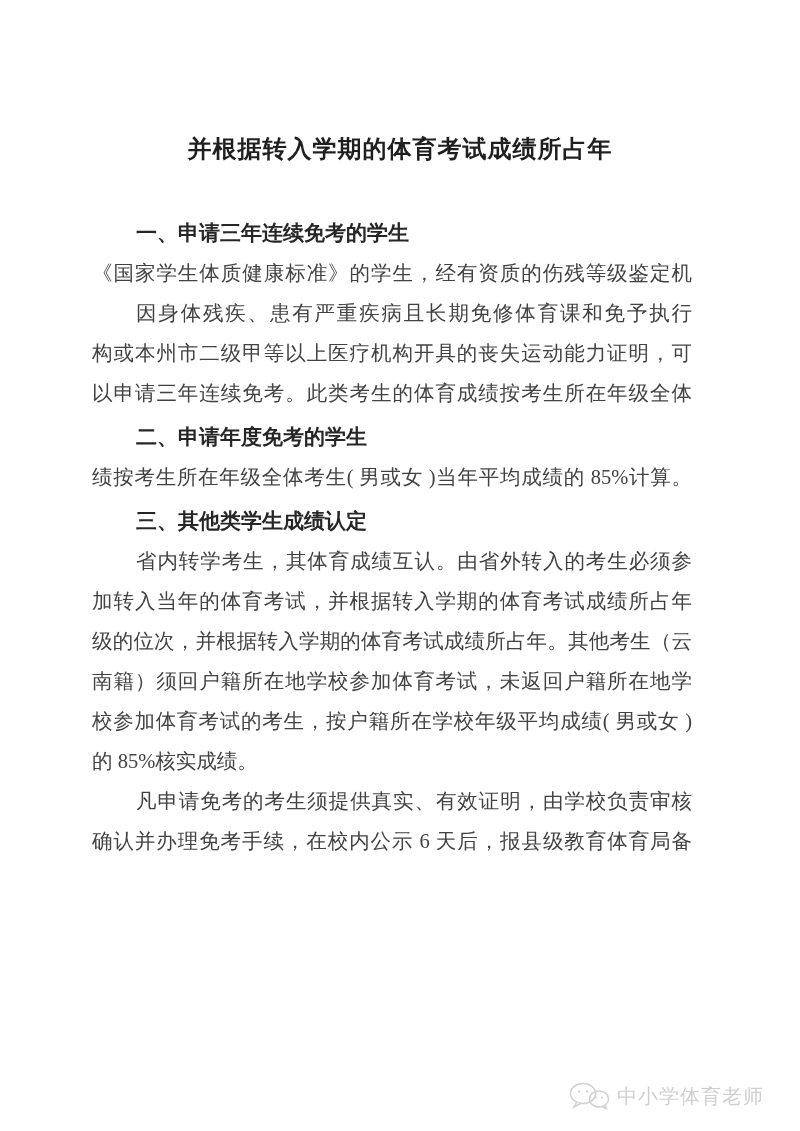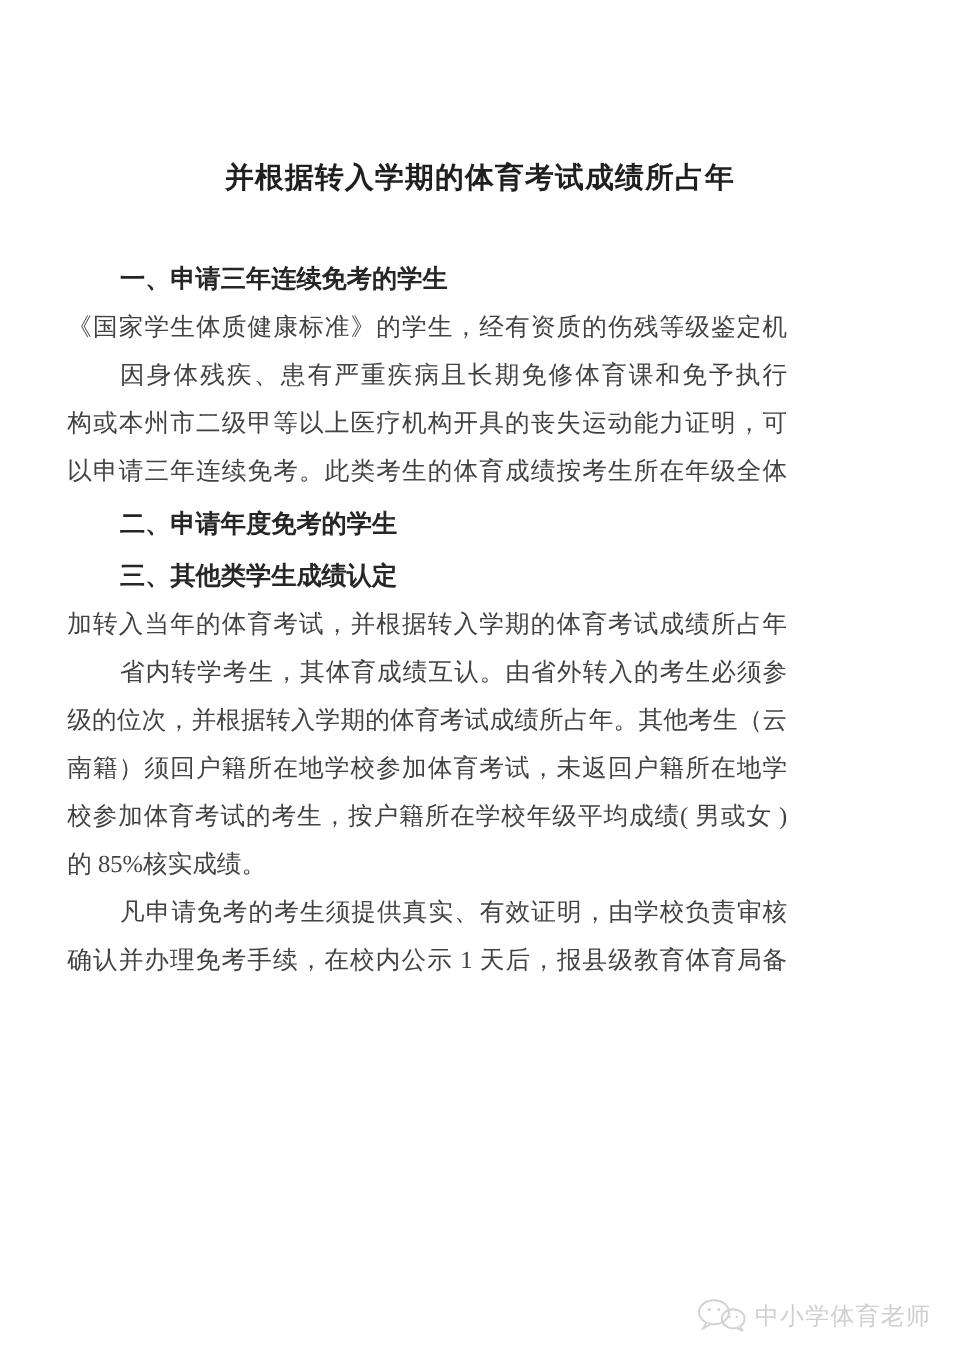"一、申请三年连续免考的学生" .body-block { margin: 0 56px -> 0 92px }
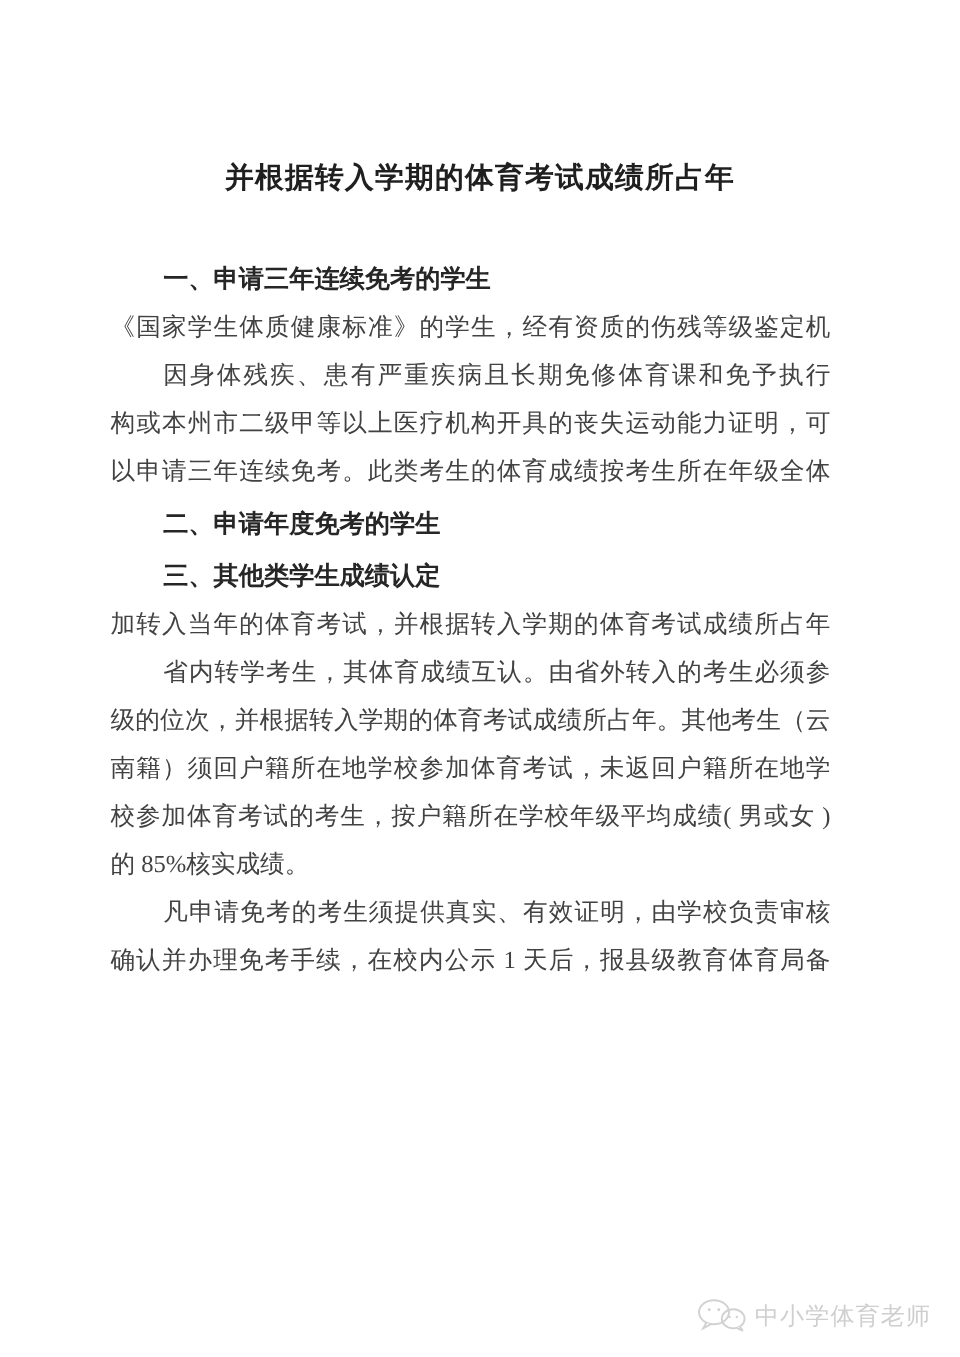"绩按考生所在年级全体考生( 男或女 )当年平均成绩的 85%计算。" div.line { html: none -> <div>绩按考生所在年级全体考生( 男或女 )当年平均成绩的 85%计算。</div> }
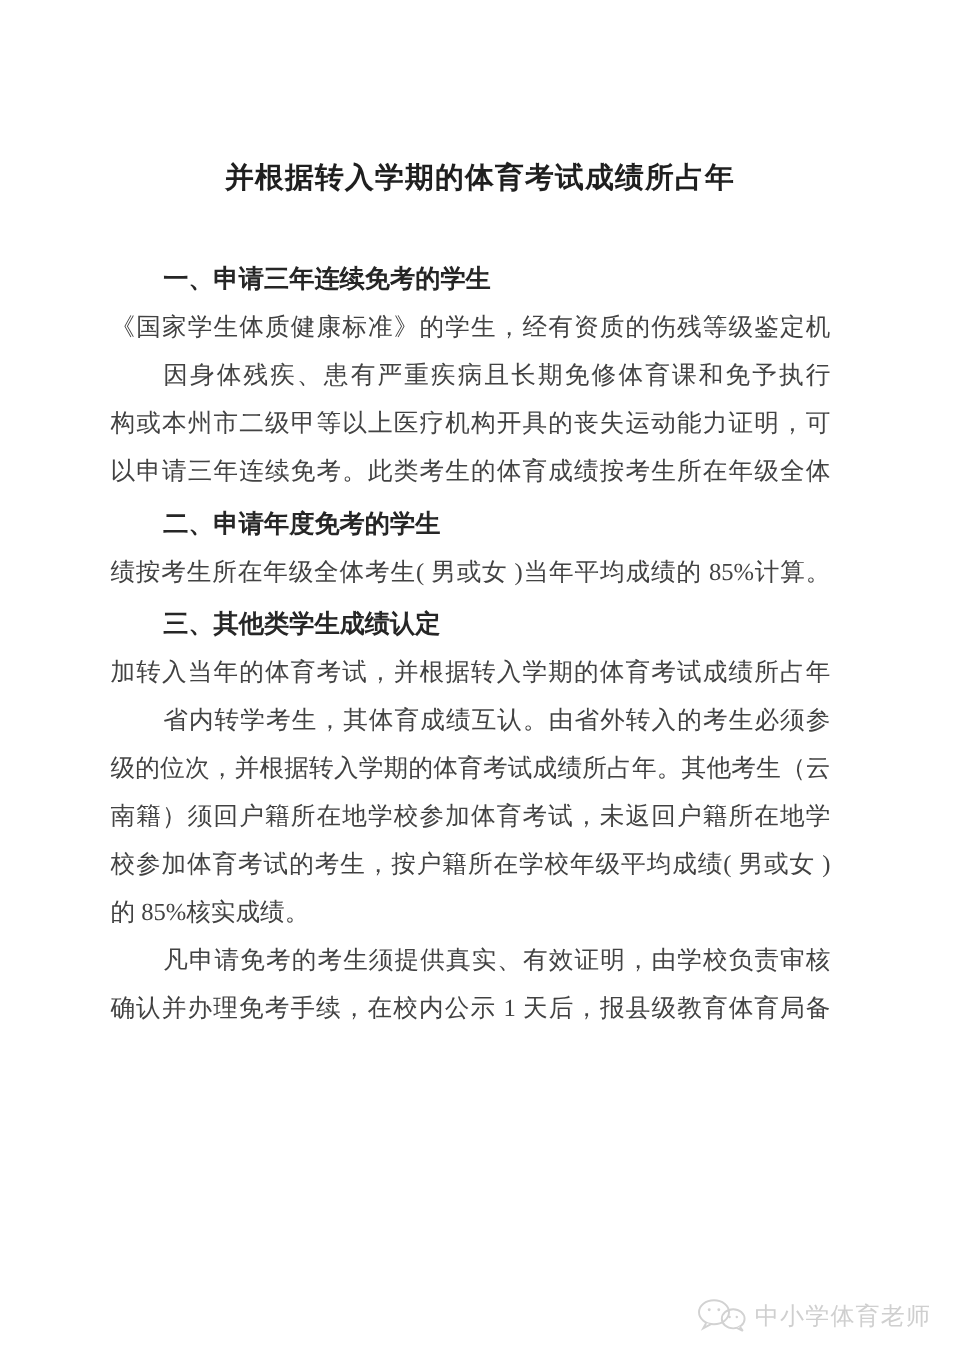"加转入当年的体育考试，并根据转入学期的体育考试成绩所占年" div.line { order: before "省内转学考生，其体育成绩互认。由省外转入的考生必须参" -> after "省内转学考生，其体育成绩互认。由省外转入的考生必须参" }
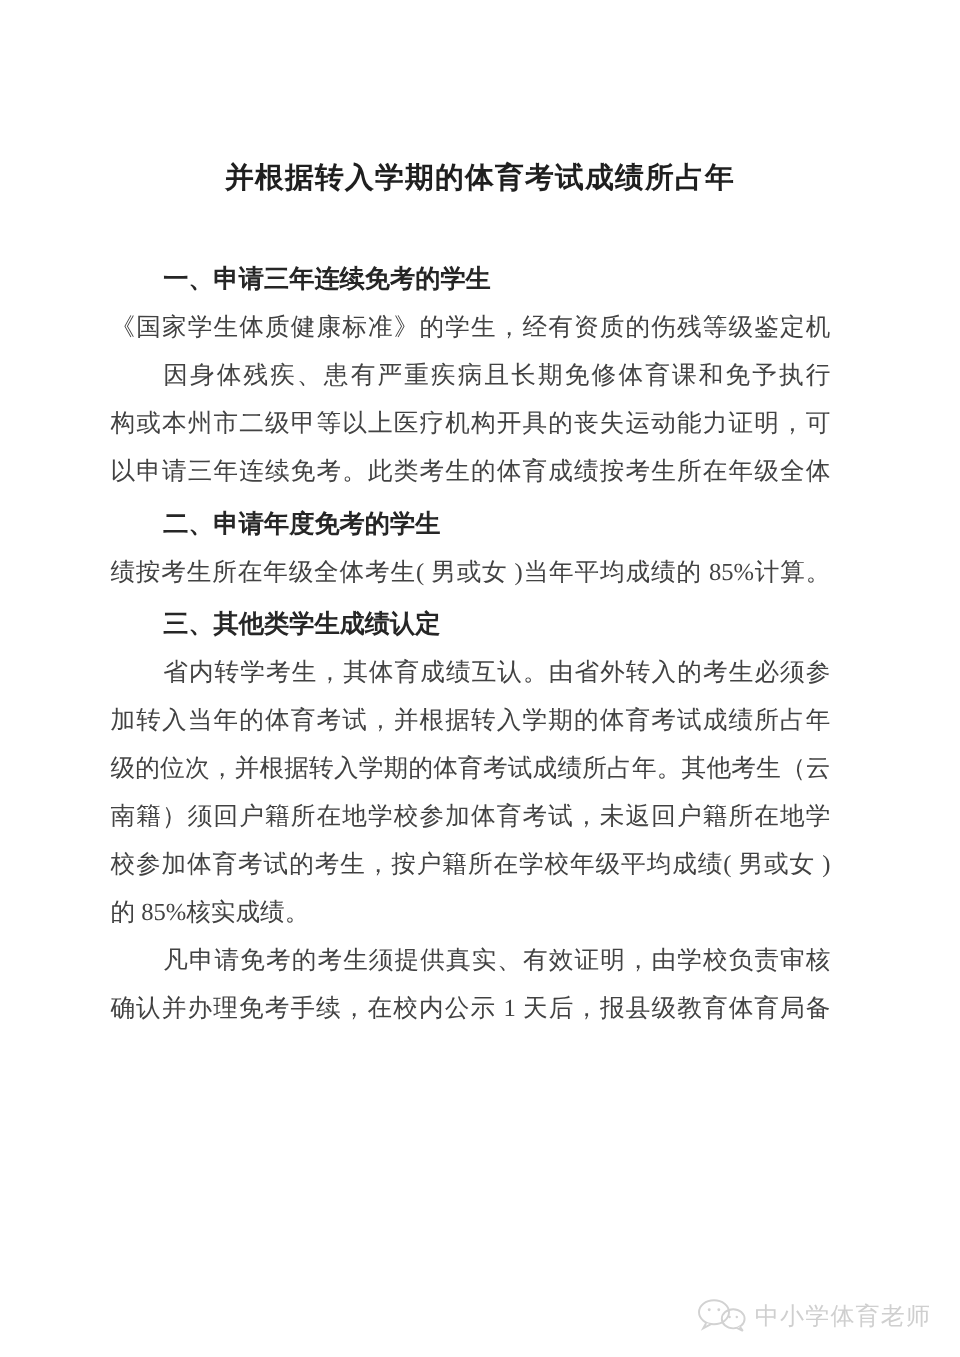"确认并办理免考手续，在校内公示 1 天后，报县级教育体育局备" div.line { text: 1 -> 6 }
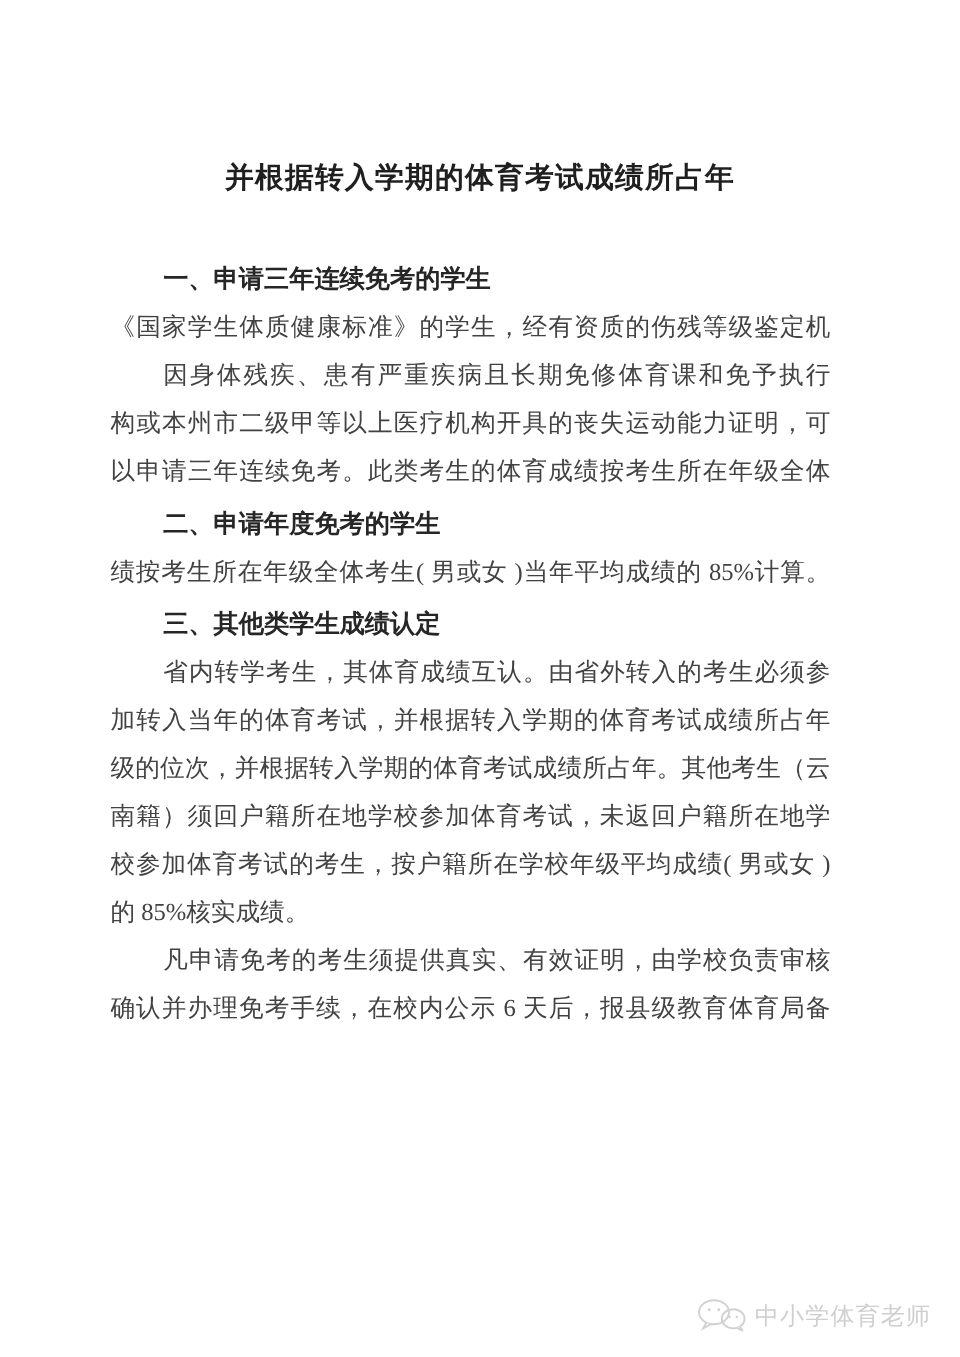"中小学体育老师" .watermark { right: 24px -> 36px }
